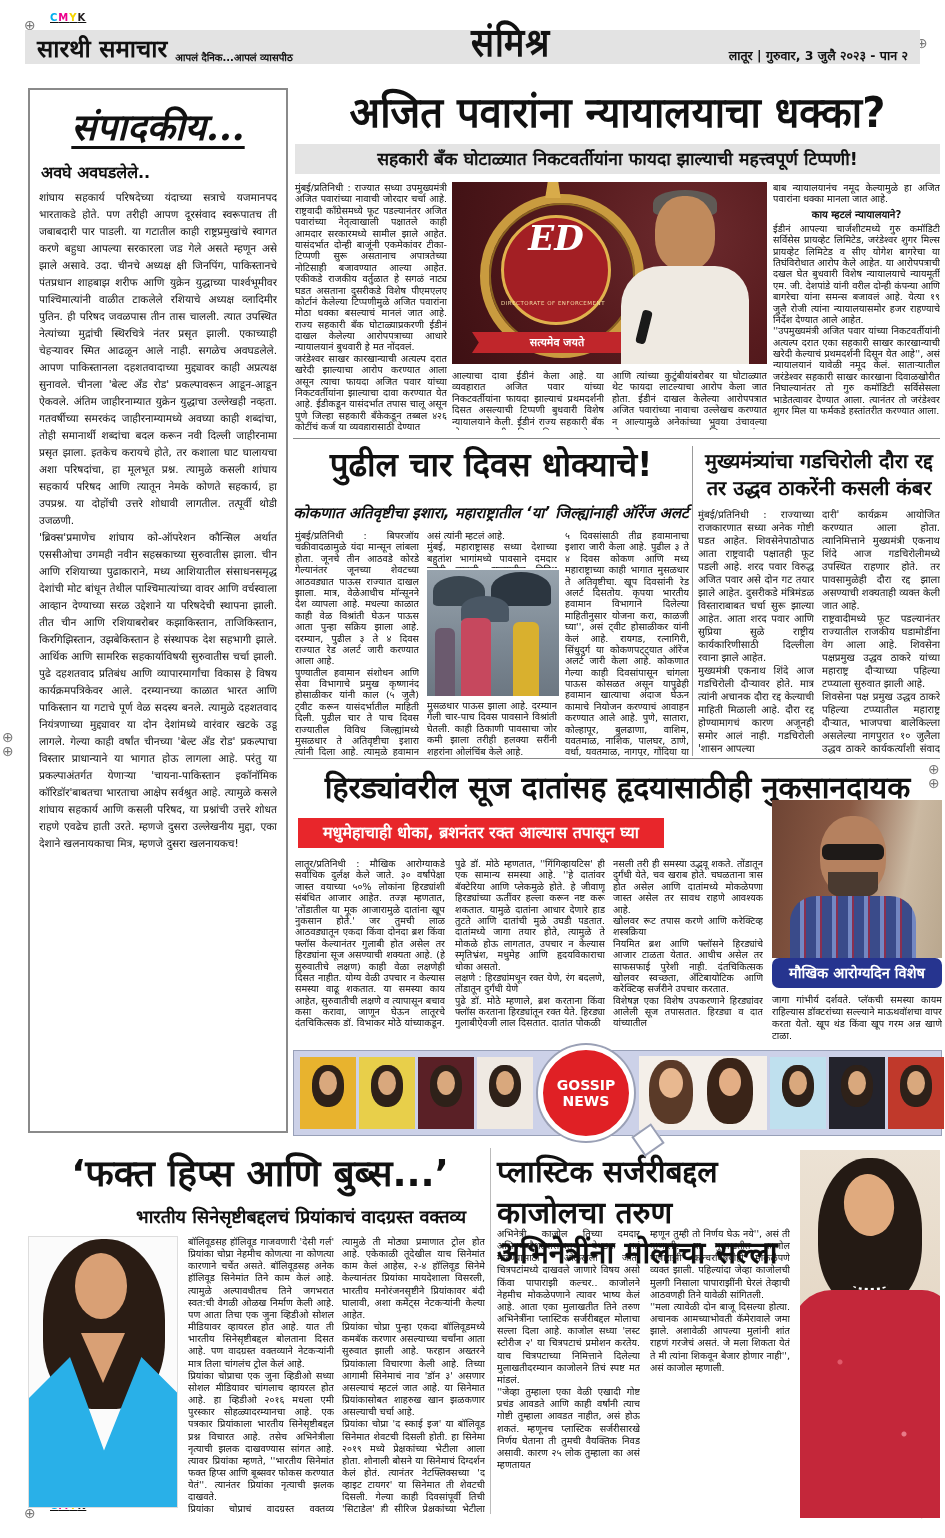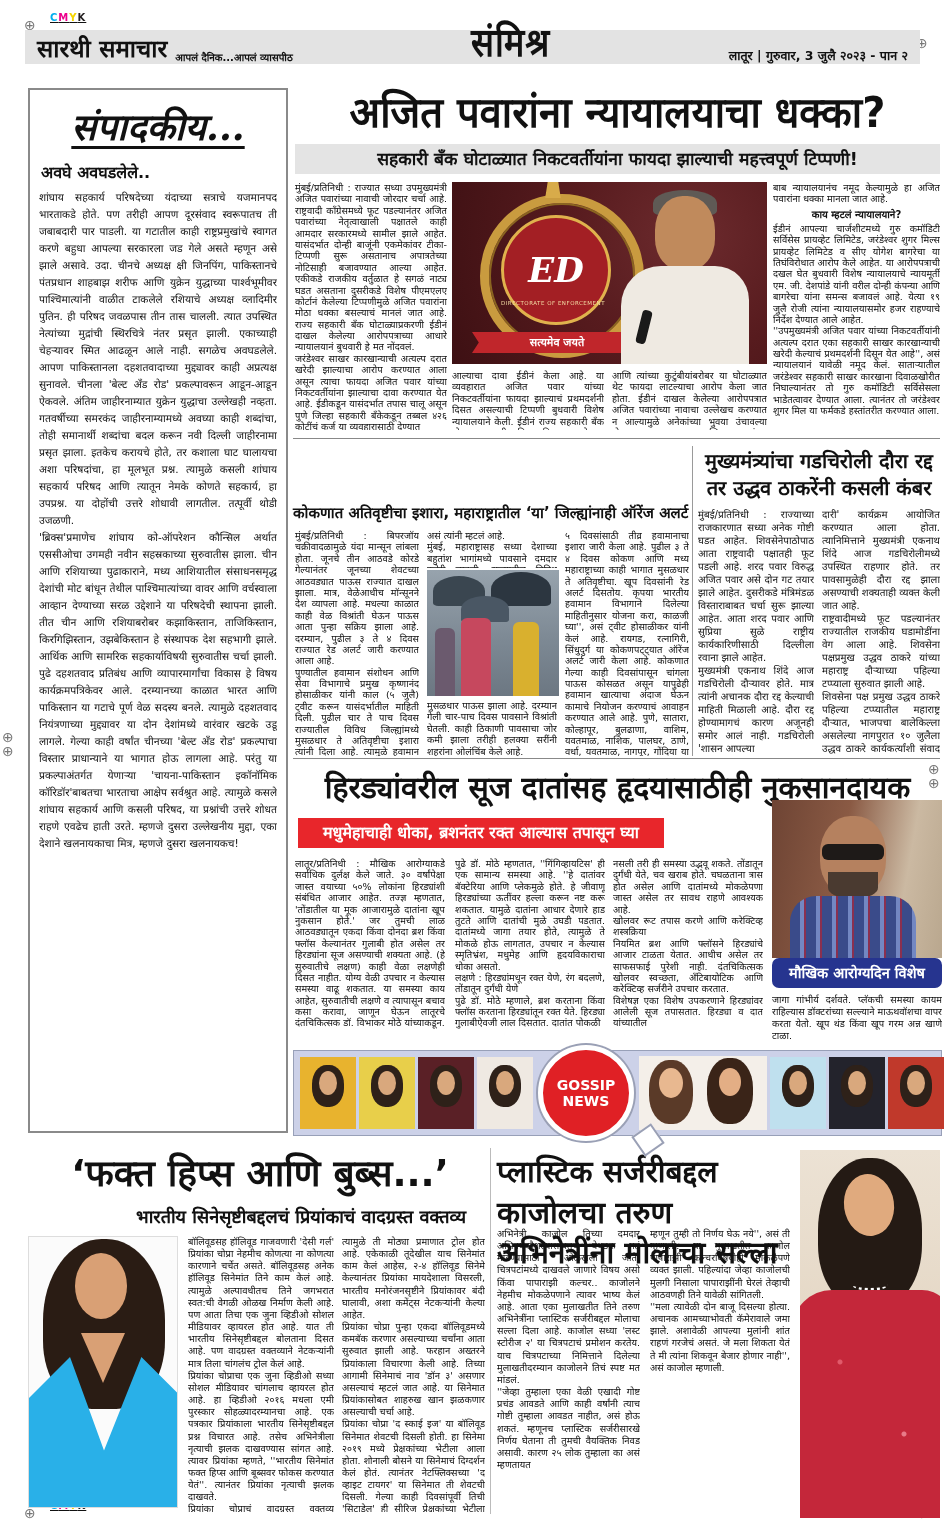"ED" .ed-inner { align-items: center -> none }
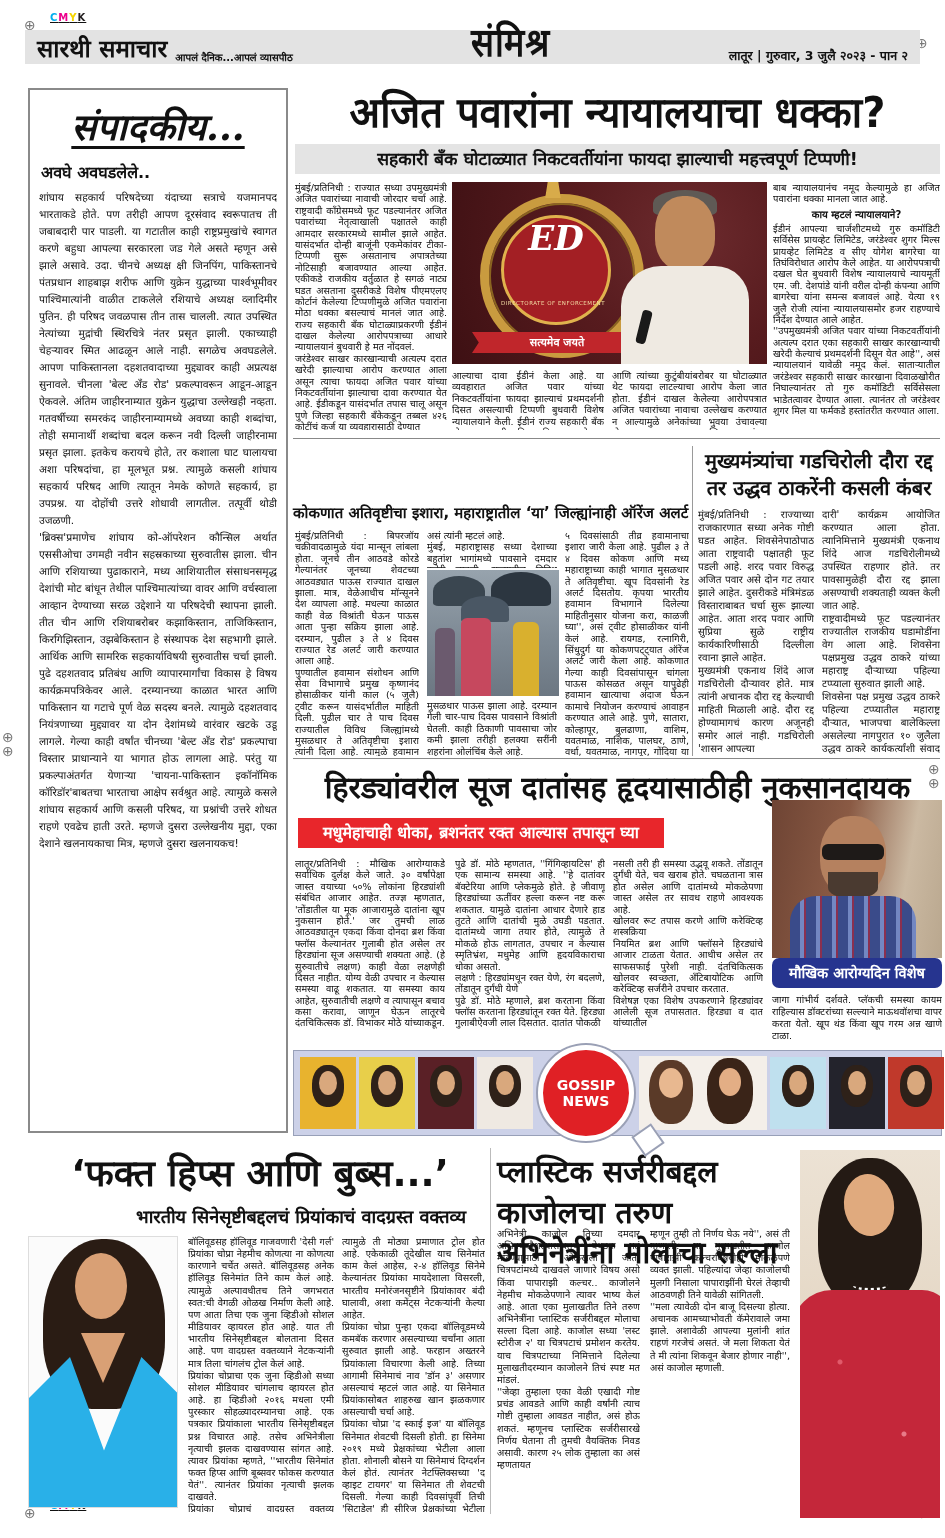"पुढील चार दिवस धोक्याचे!" div.abs { html: none -> <div>पुढील चार दिवस धोक्याचे!</div> }
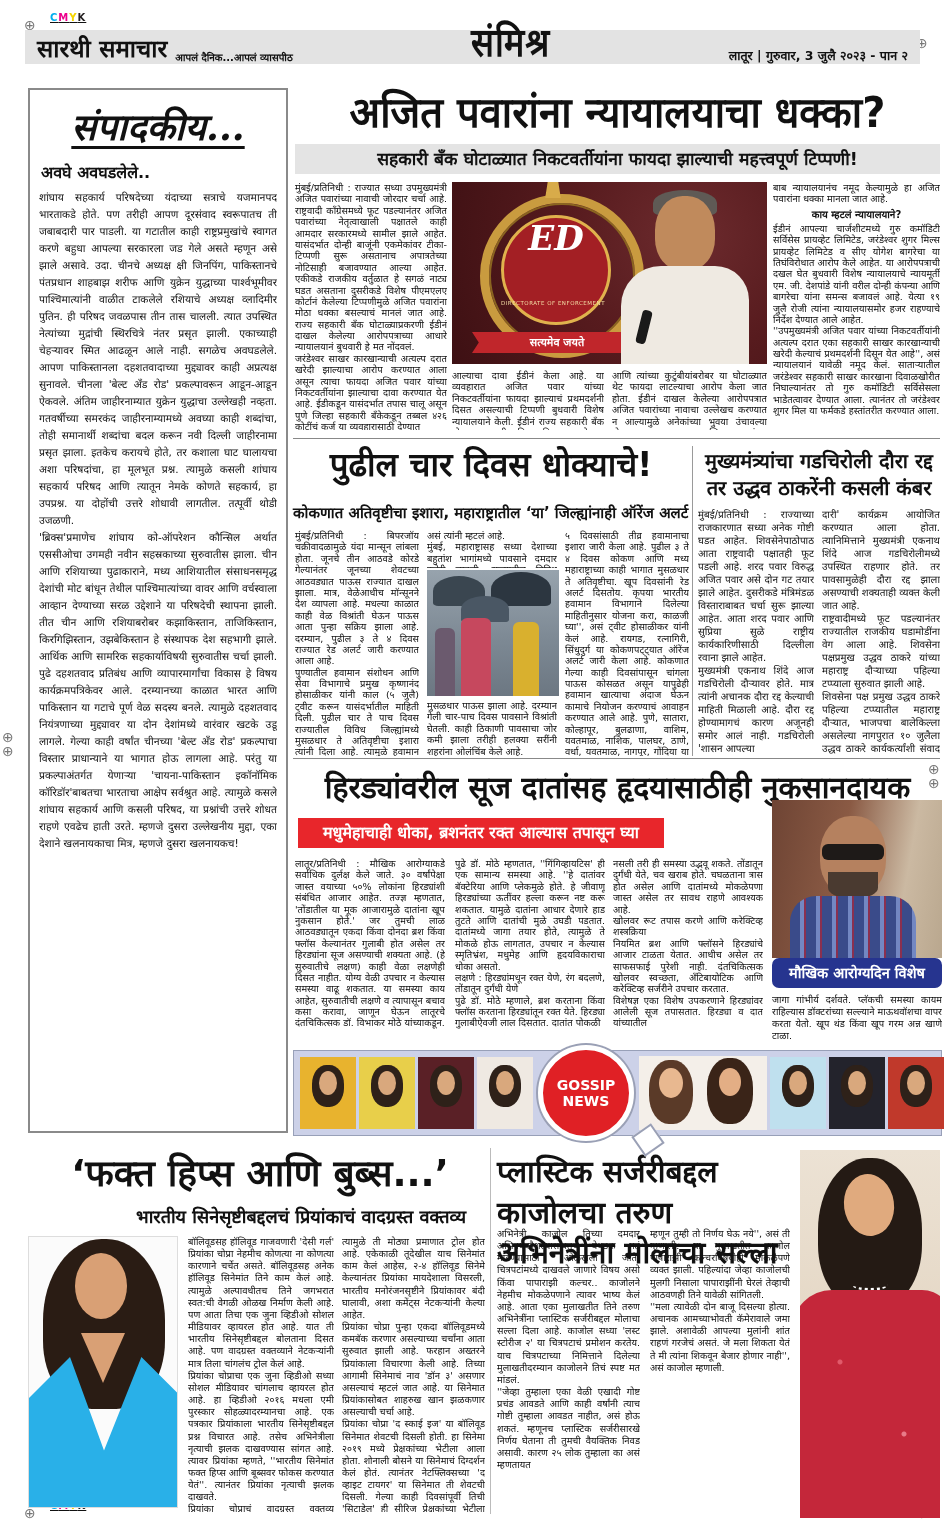"कोकणात अतिवृष्टीचा इशारा, महाराष्ट्रातील" .sub-weather { font-style: none -> italic; text-align: none -> center }
